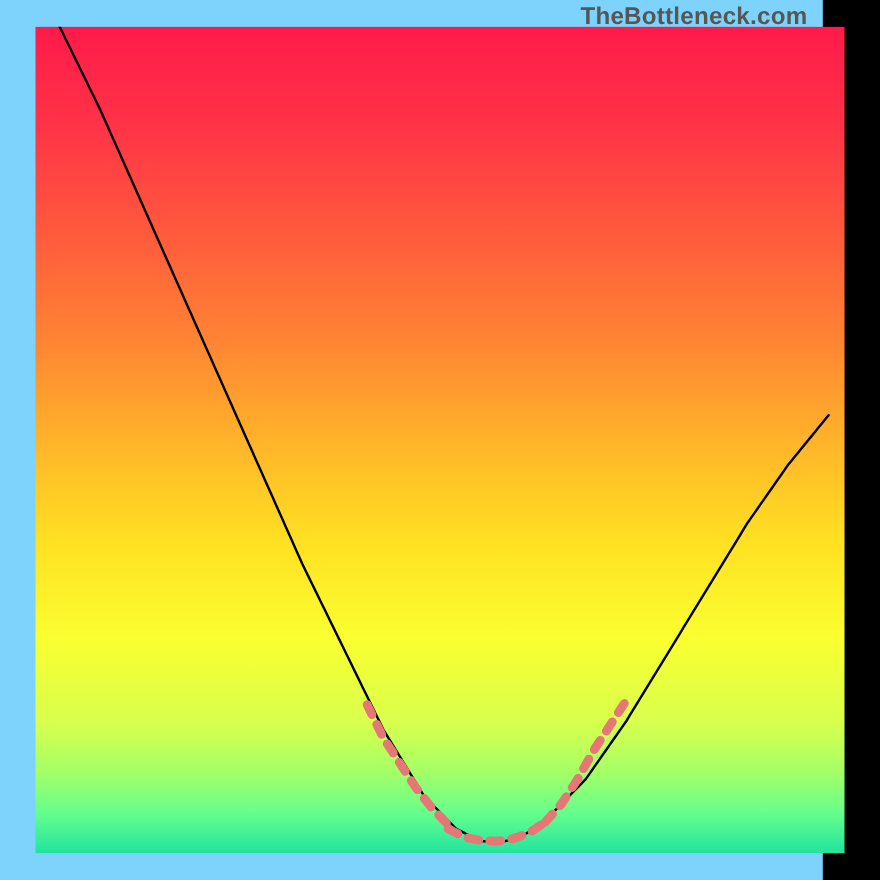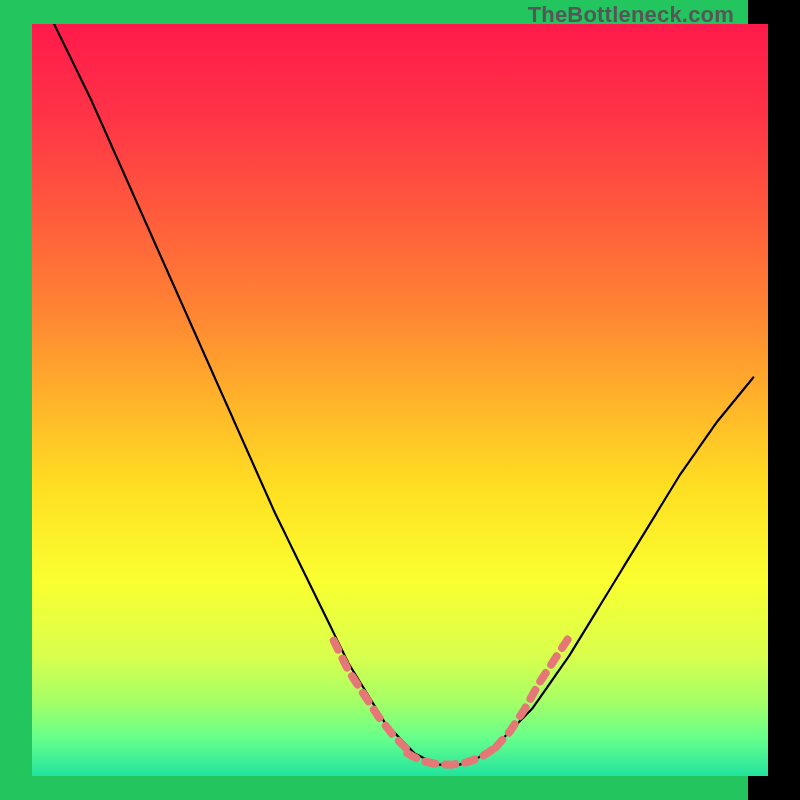"TheBottleneck.com" .chart-wrap { background: #22c55e -> #7dd3fc }
